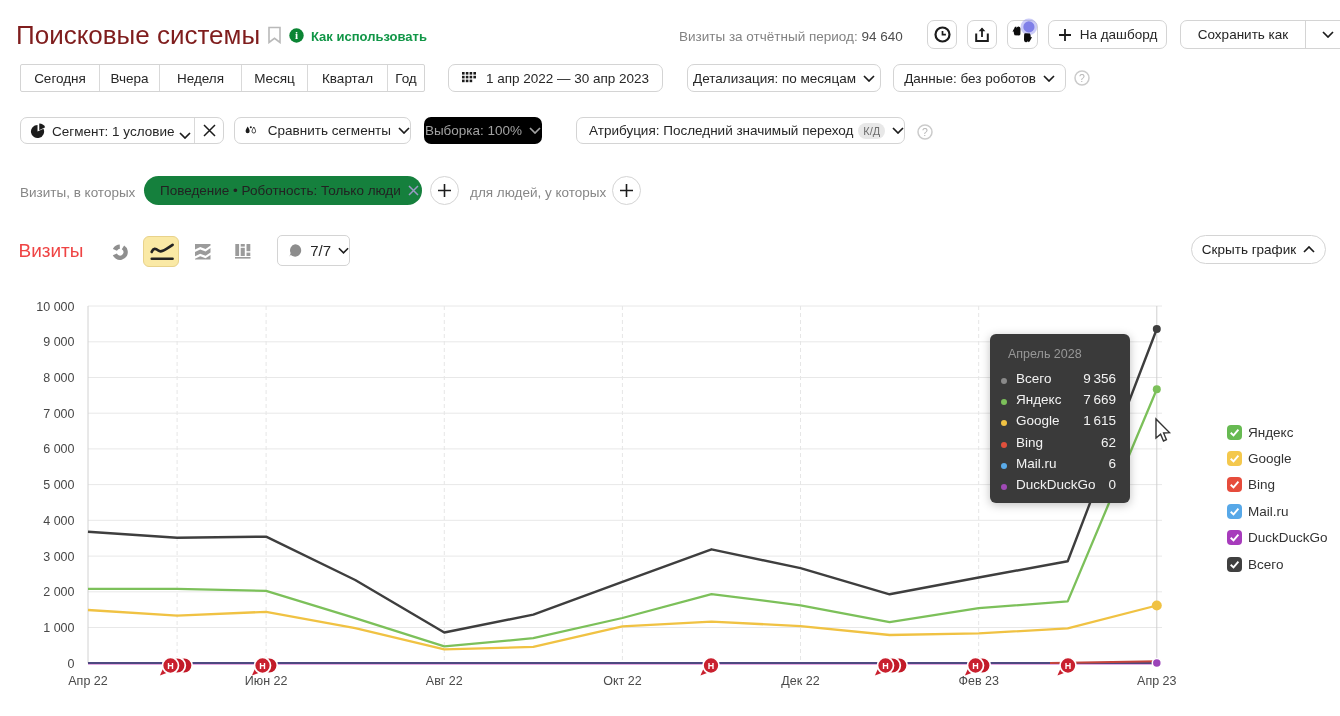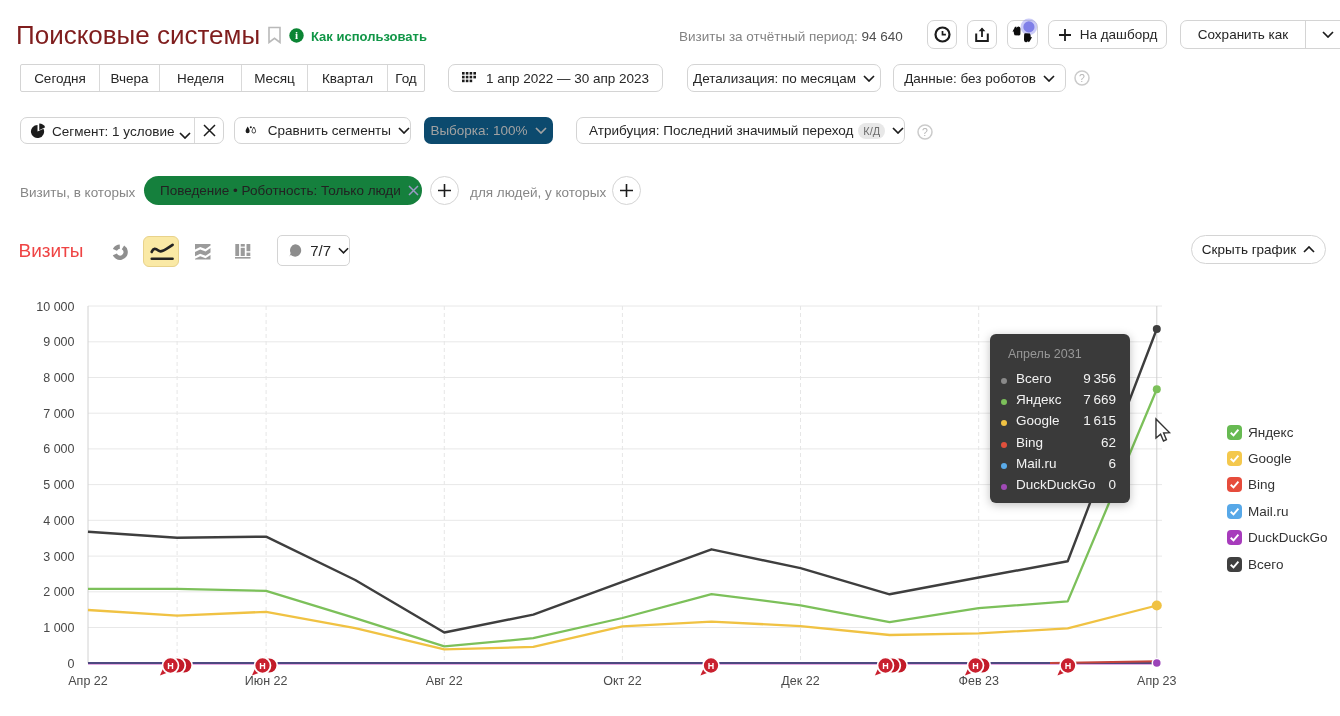"Выборка: 100%" div.btn { background: #0c4a6e -> #000000; width: 129px -> 118px }
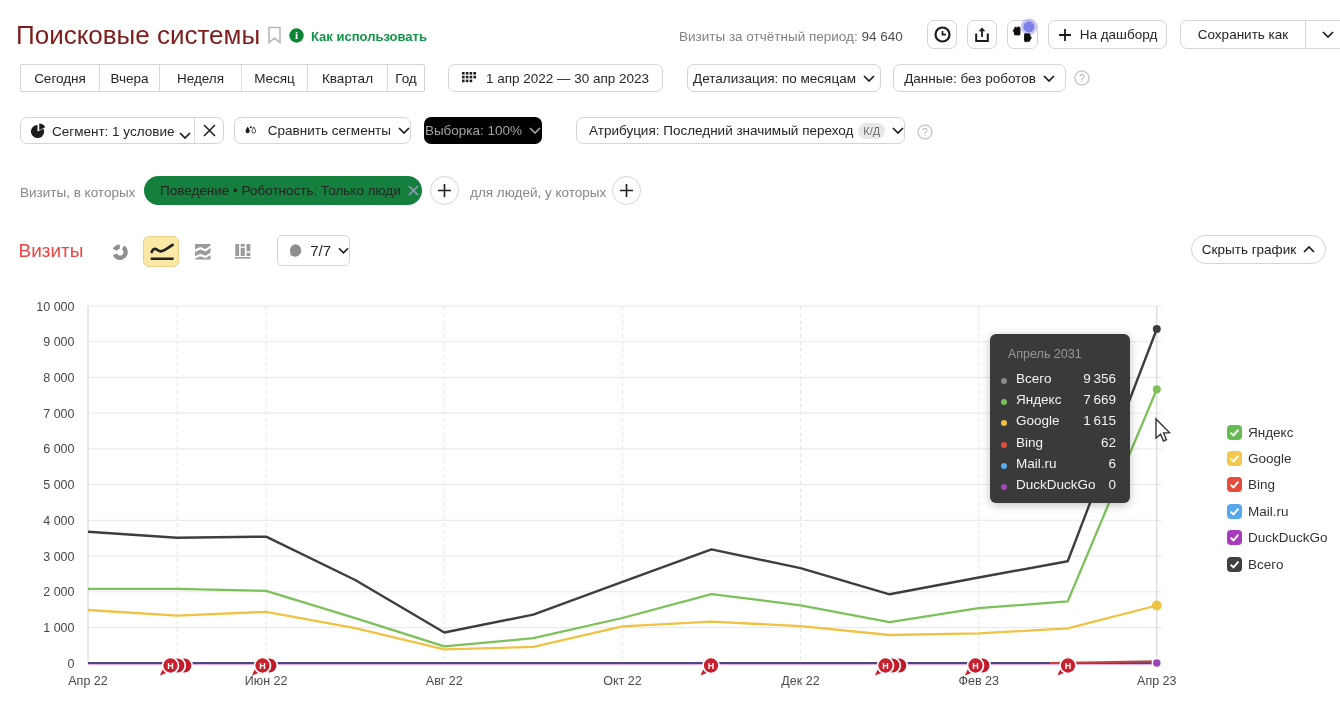"Апрель 2031" div { text: 2031 -> 2028 }
